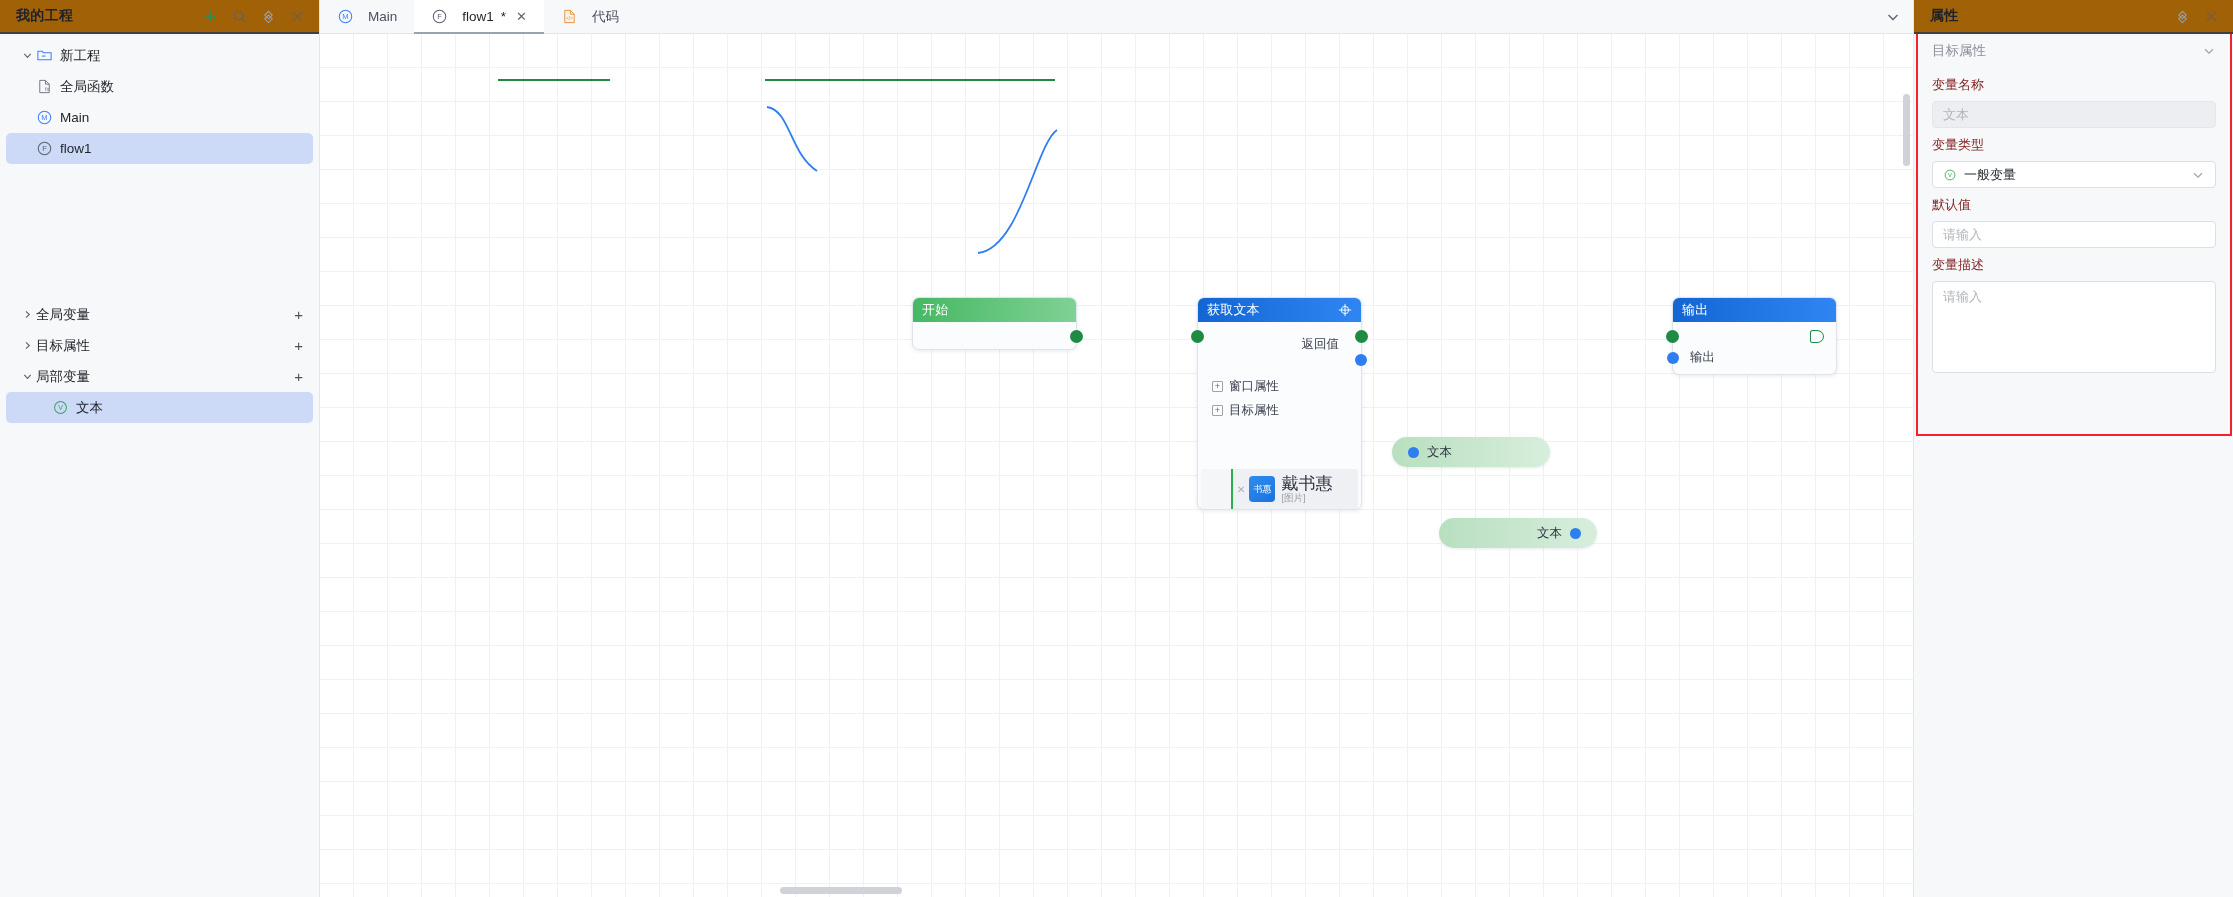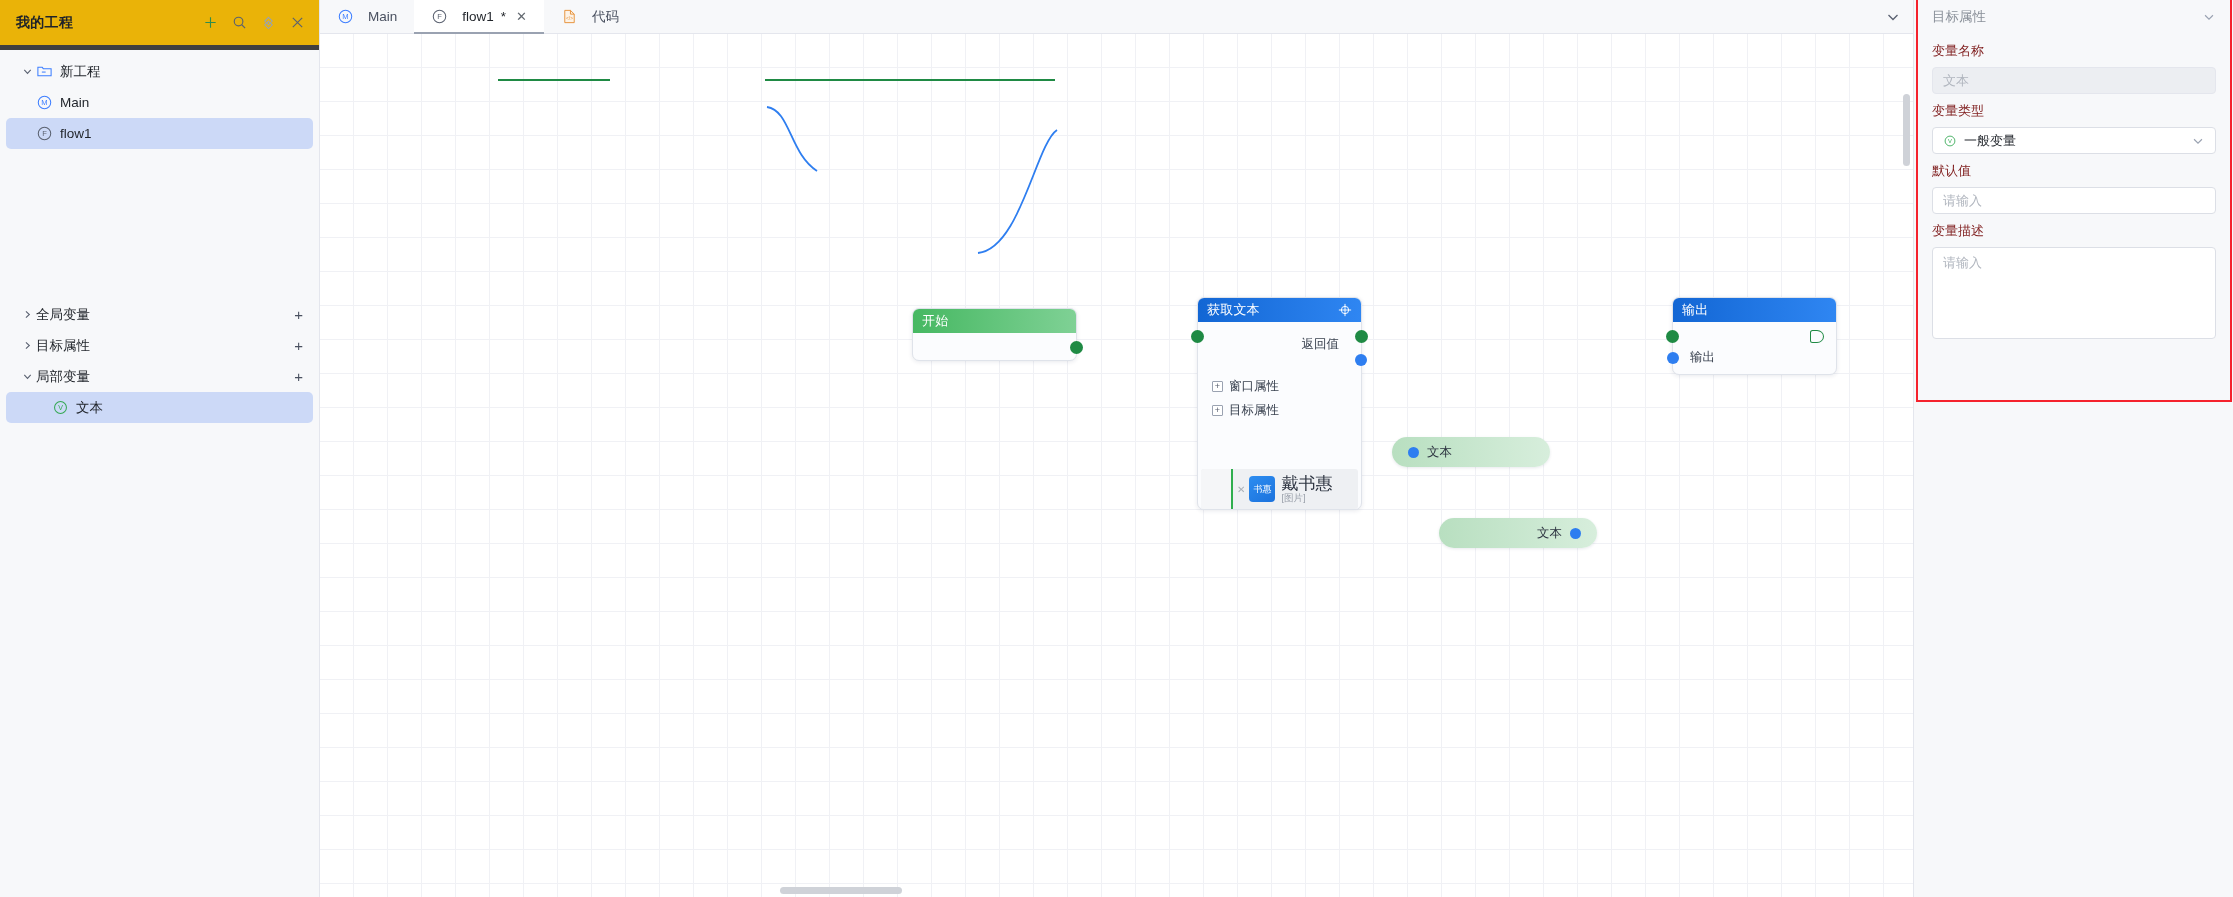"我的工程" .panel-head { background: #eab308 -> #a16207; border-bottom: 5px solid #404040 -> 2px solid #404040; height: 50px -> 34px }
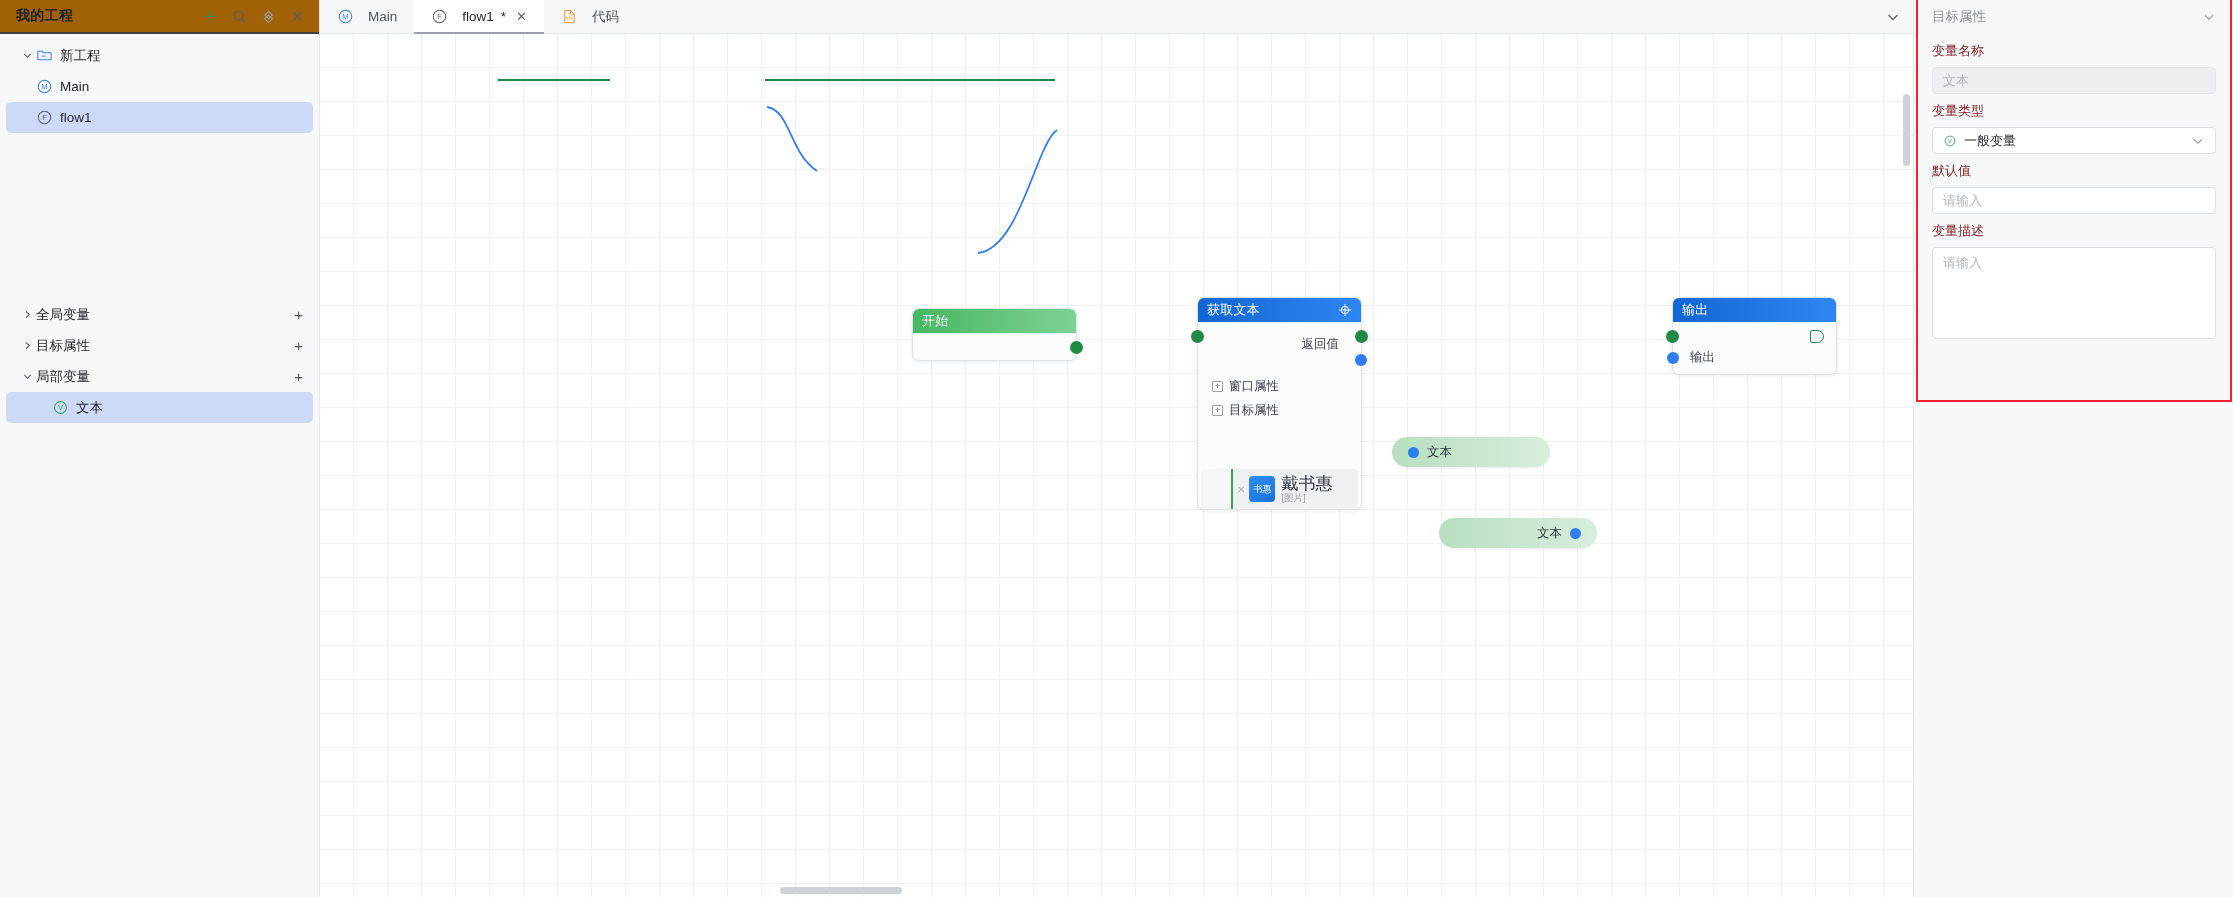"属性" div.panel-head { html: none -> <div> <div>属性</div> <div> <svg> <path></path> <path></path> </svg> <svg> <path></path> </svg> </div> </div> }
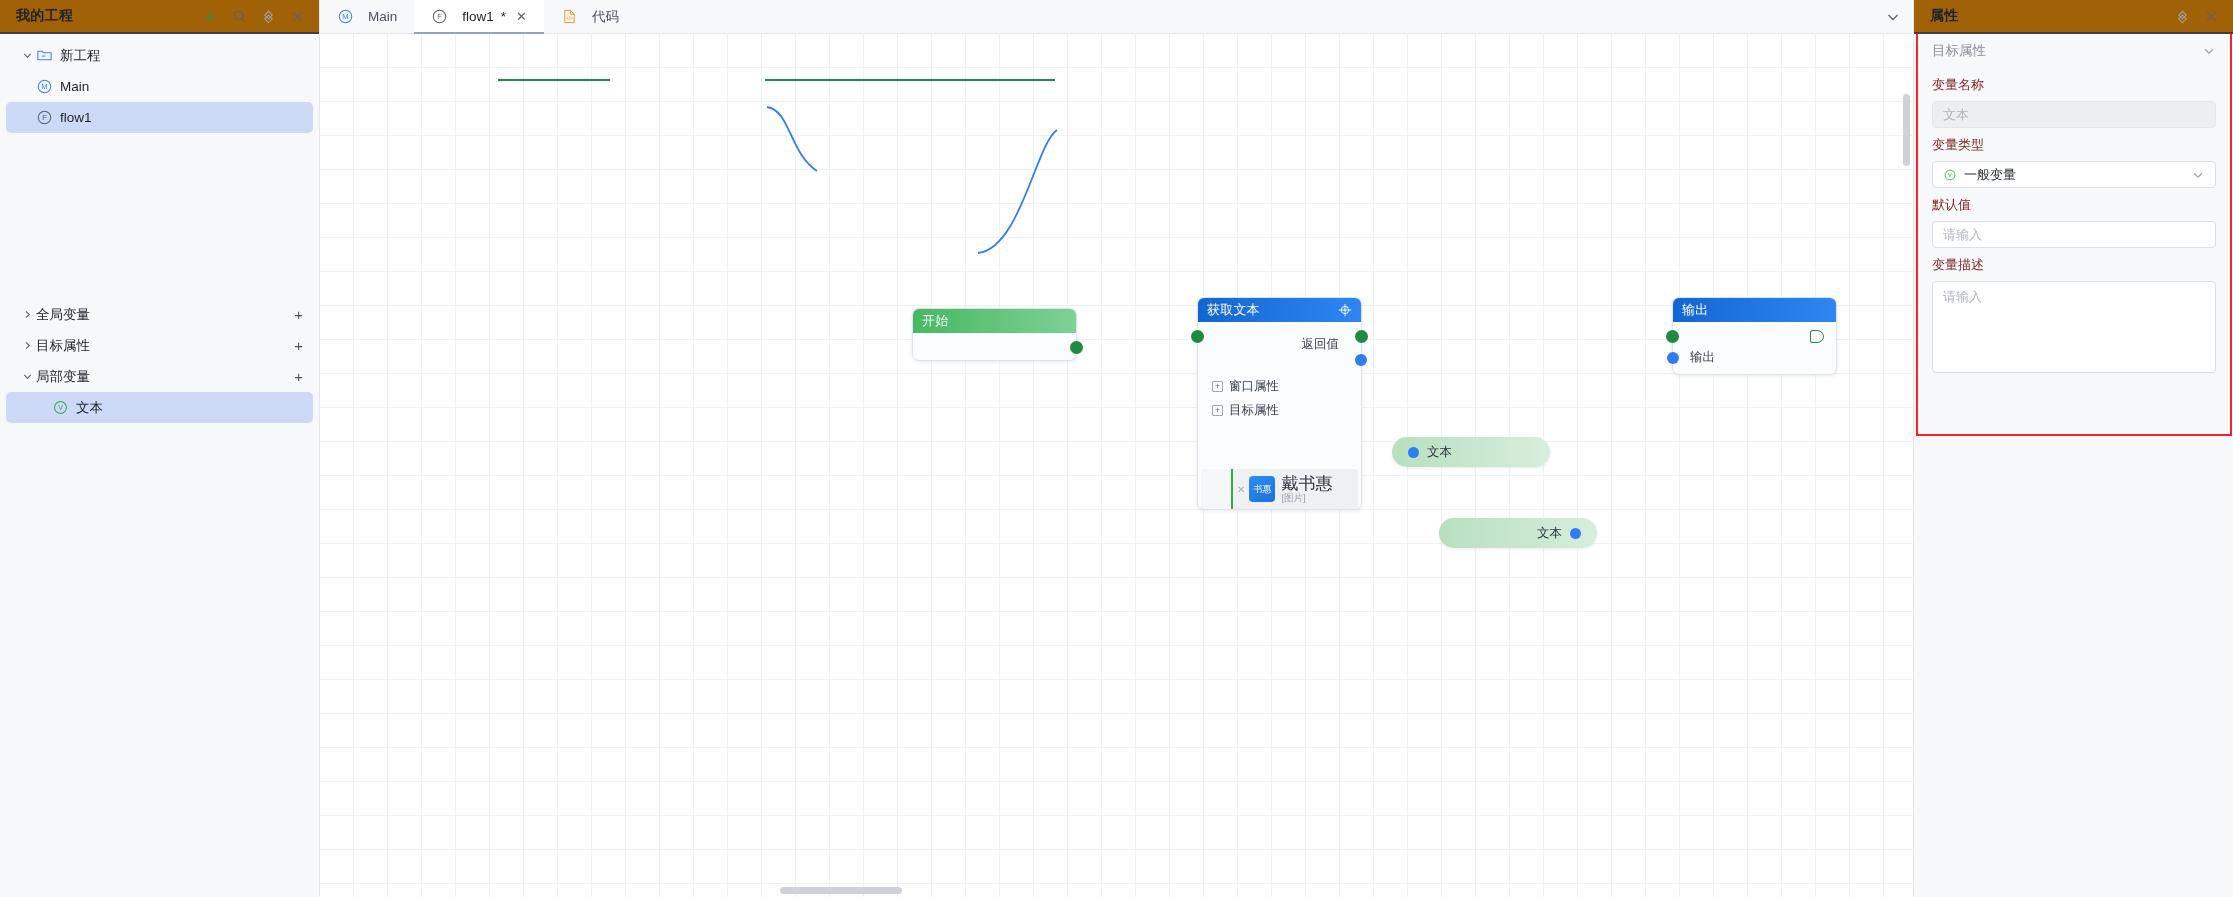"全局函数" div.tree-row { html: none -> <div> <svg> <path></path> <path></path> <text>fx</text> </svg> <span>全局函数</span> </div> }
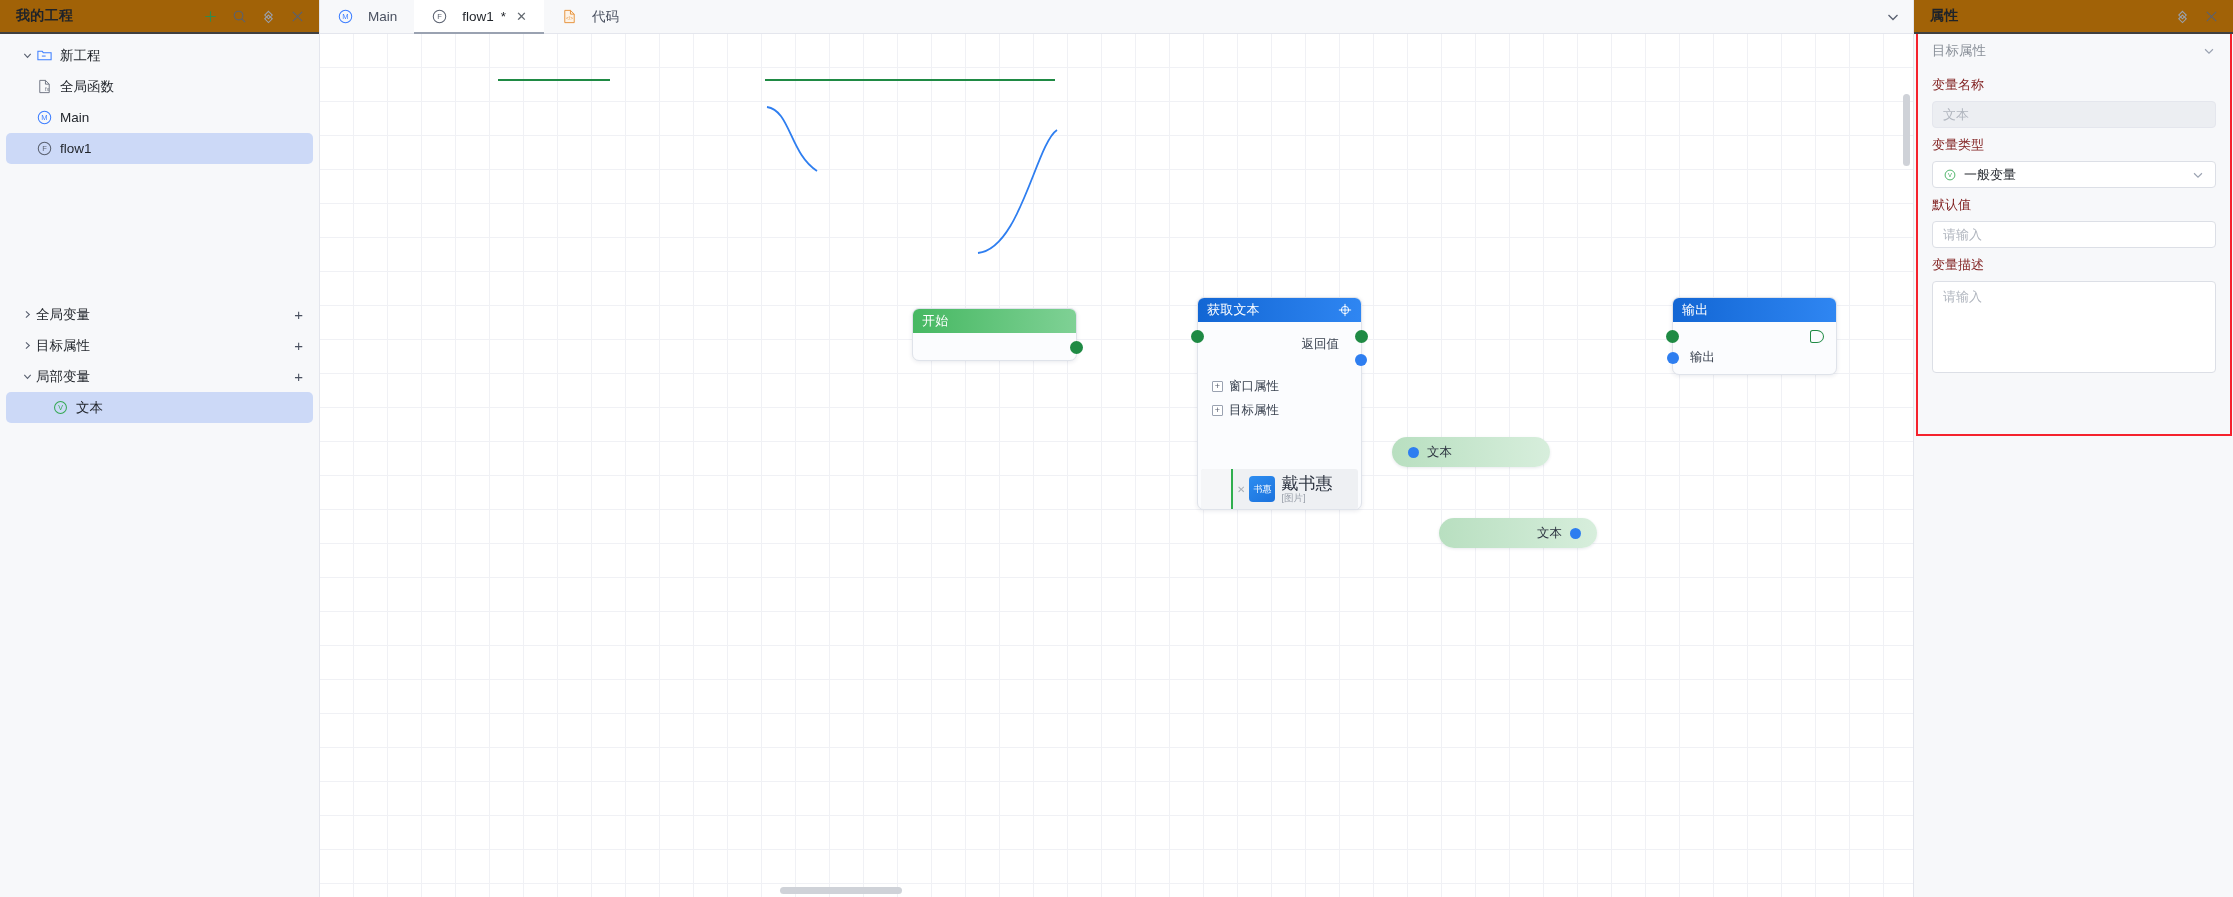"开始" div.node { top: 274px -> 263px }
